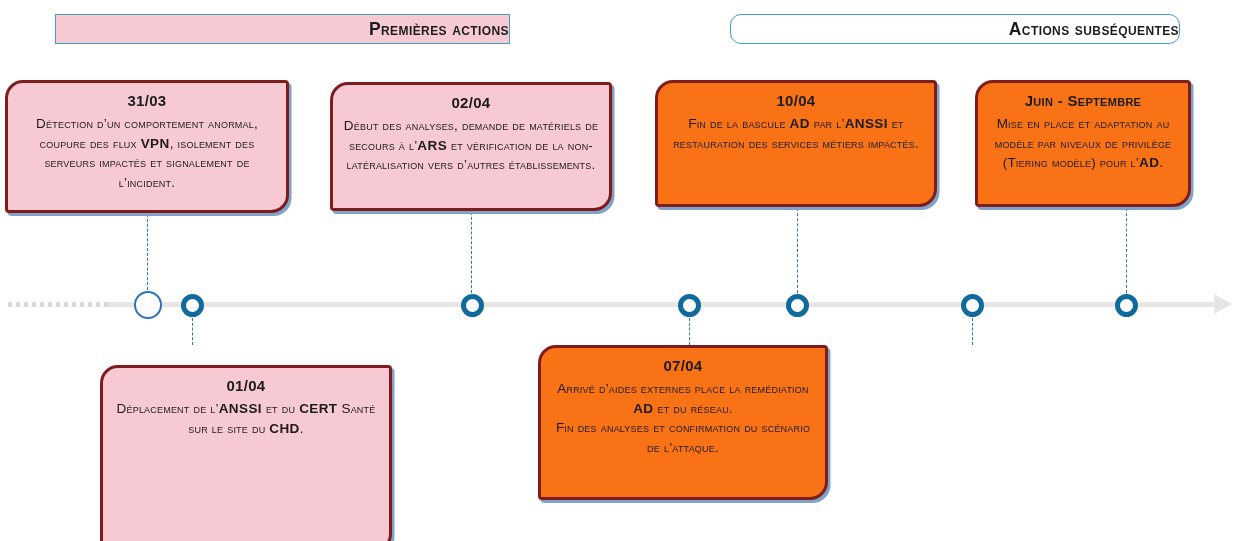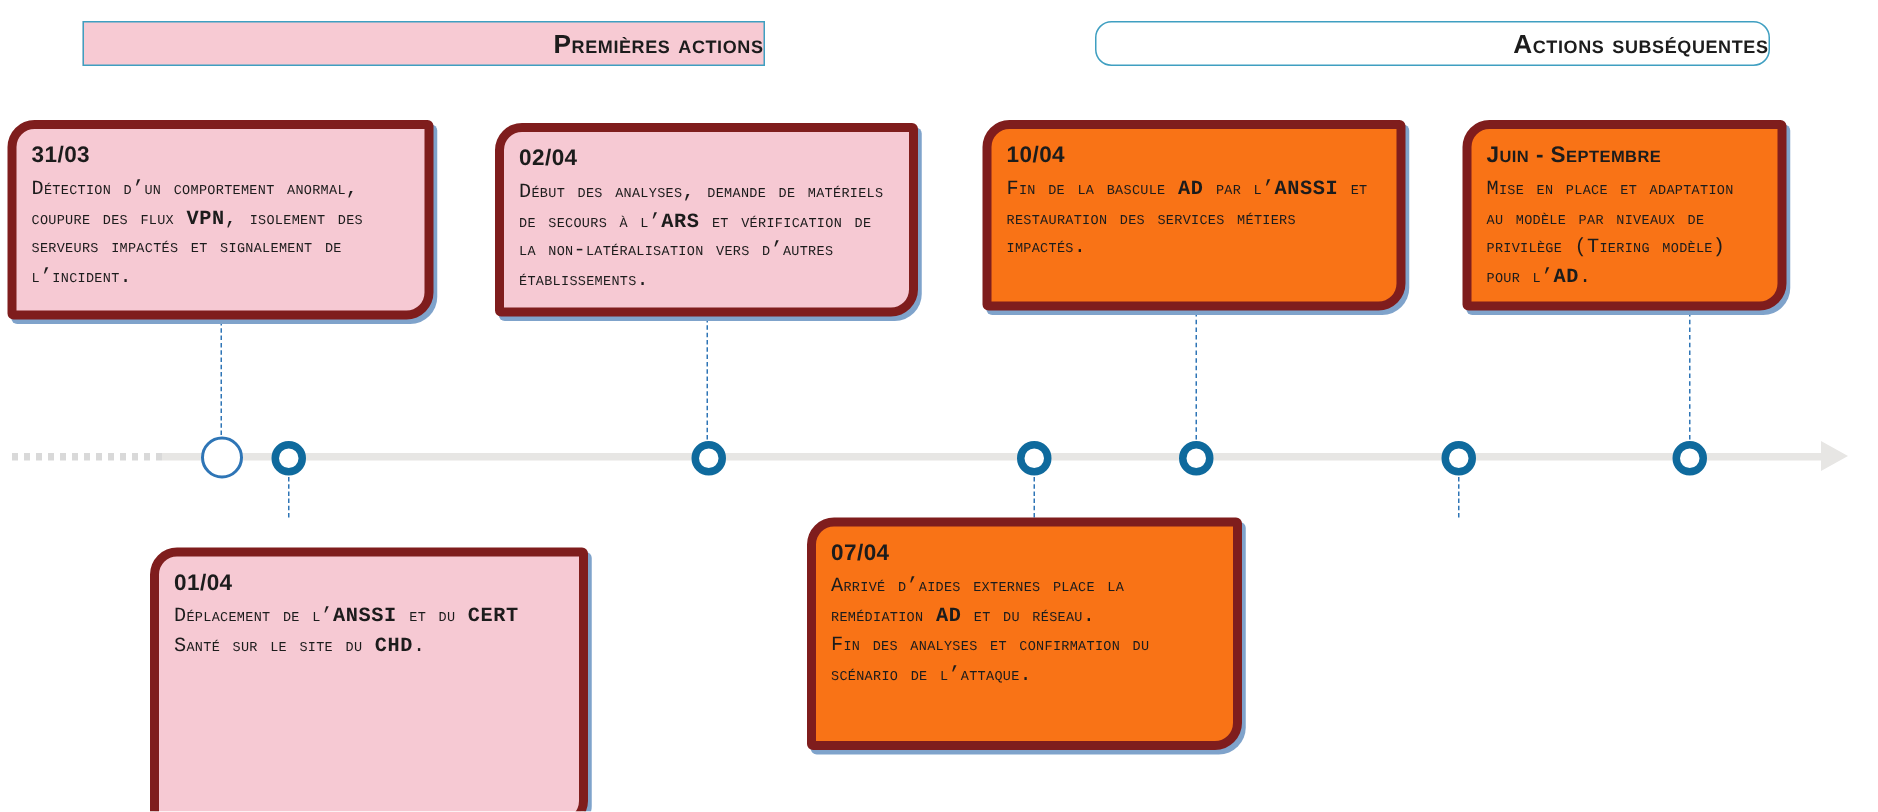"31/03" .ev { border: 6px solid #7f1d1d -> 3px solid #7f1d1d; text-align: left -> center }
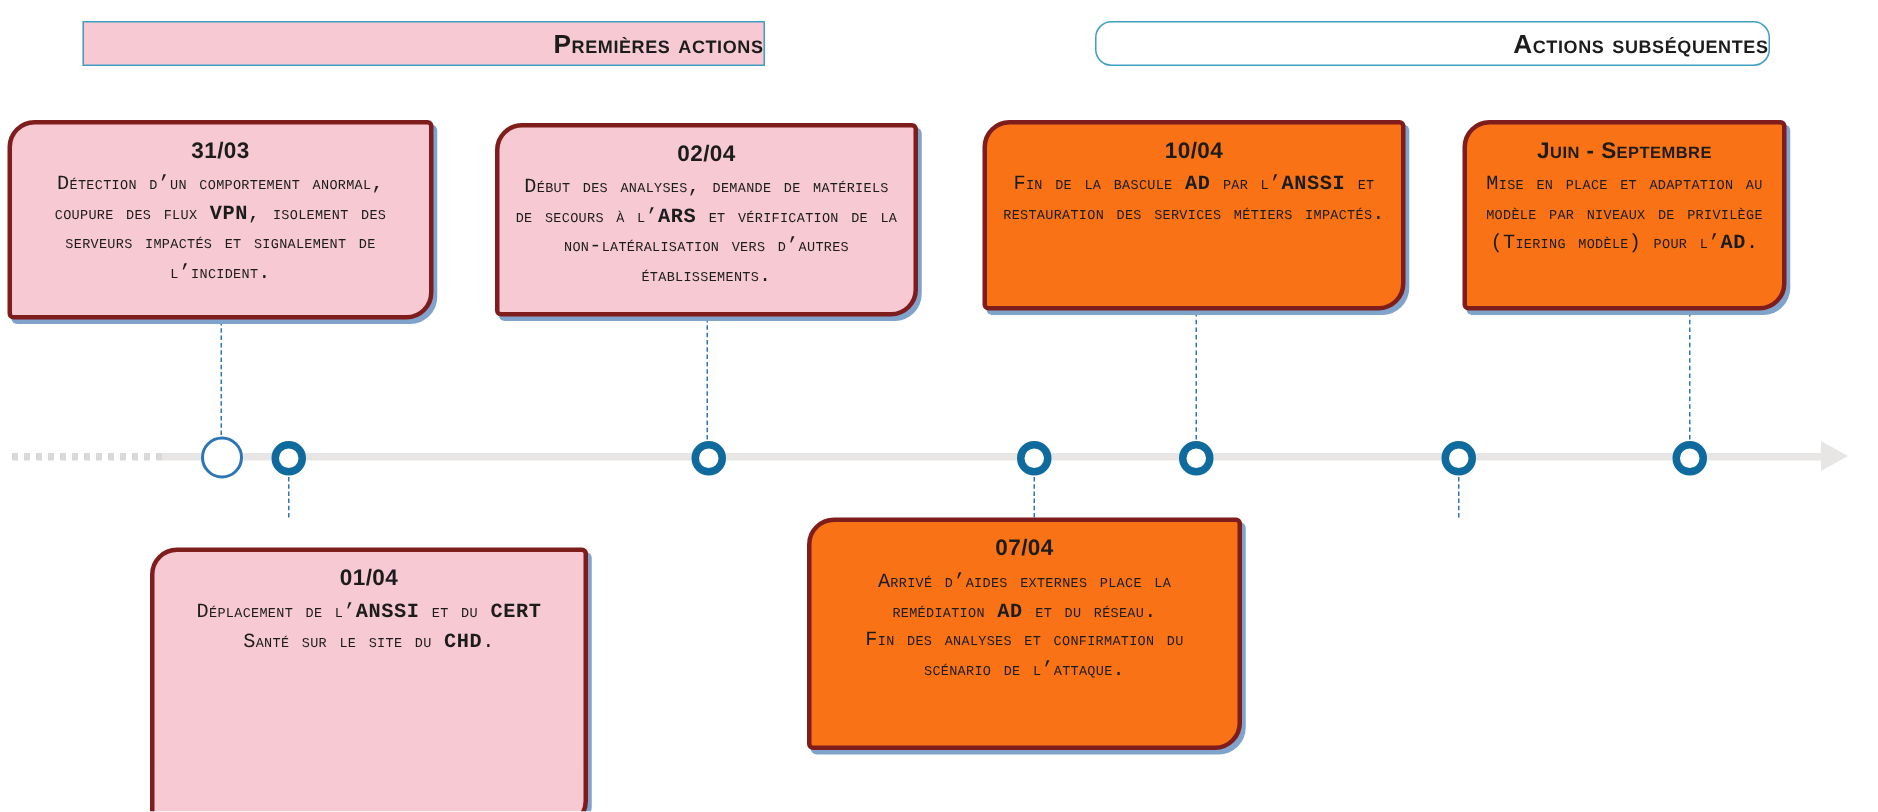"Détection d’un comportement anormal," .ev-body p { font-family: Liberation Mono, monospace -> none }
